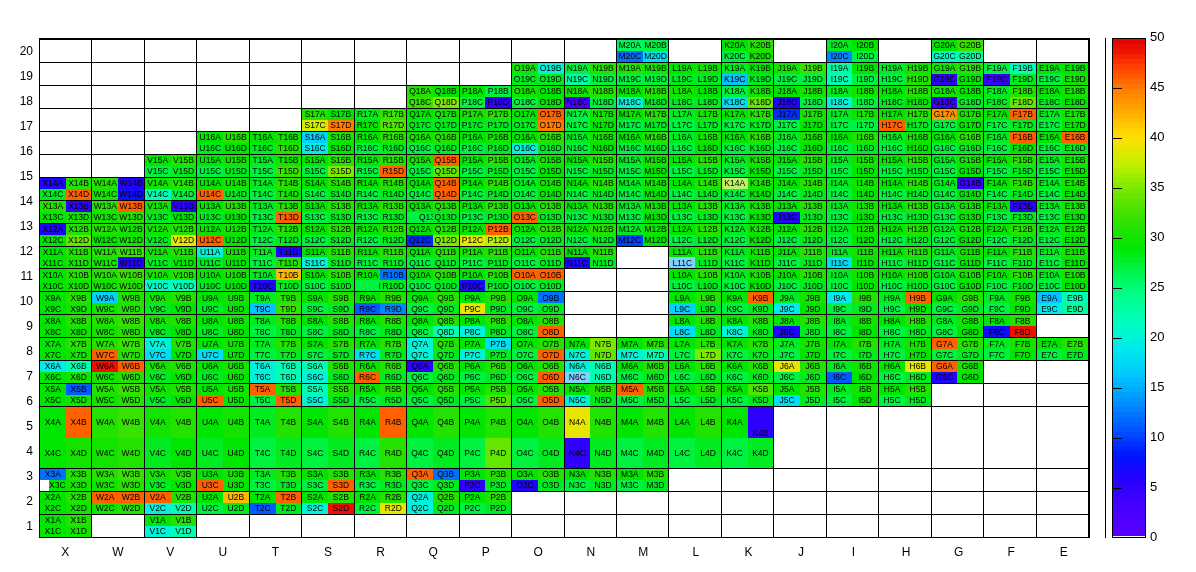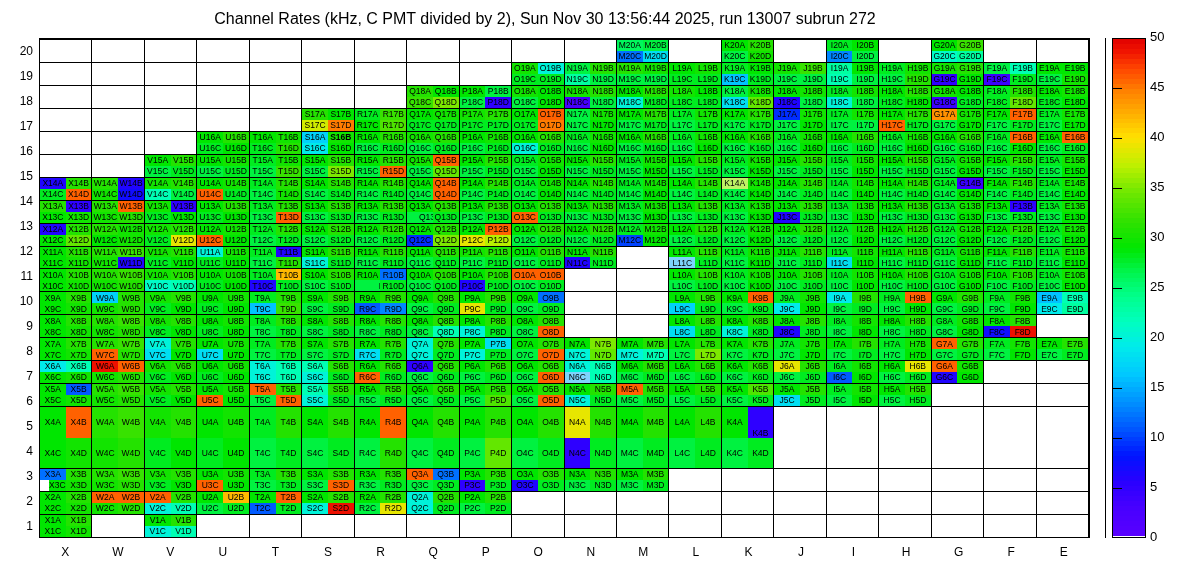"Channel Rates (kHz, C PMT" div { html: <div>Channel Rates (kHz, C PMT divided by 2), Sun Nov 30 13:56:44 2025, run 13007 subrun 272</div> -> none }
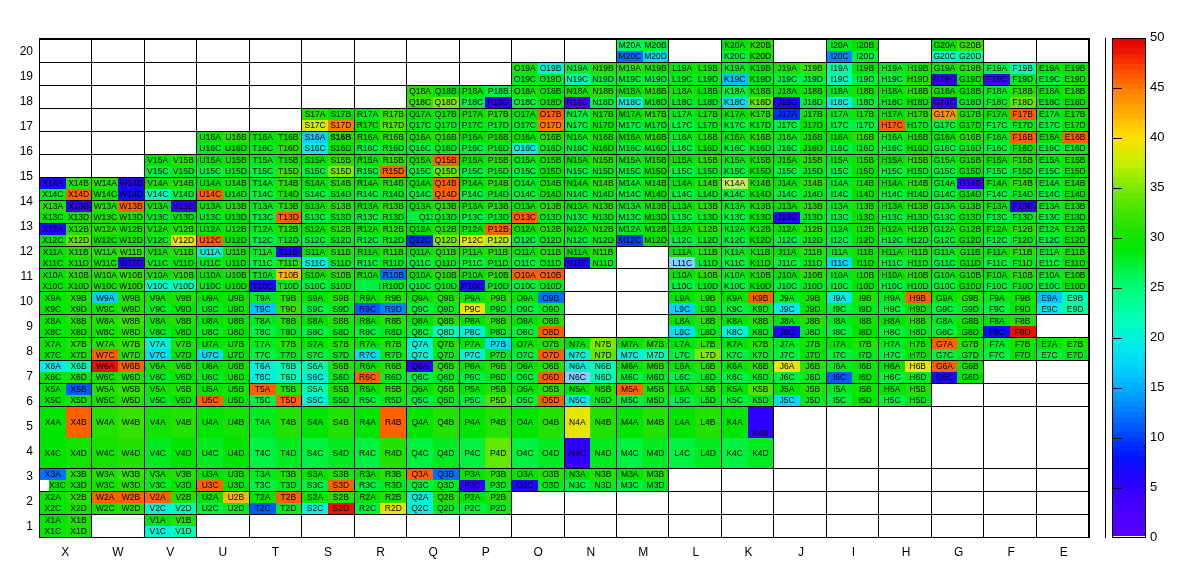"S16B" div.sub { font-weight: bold -> none }
